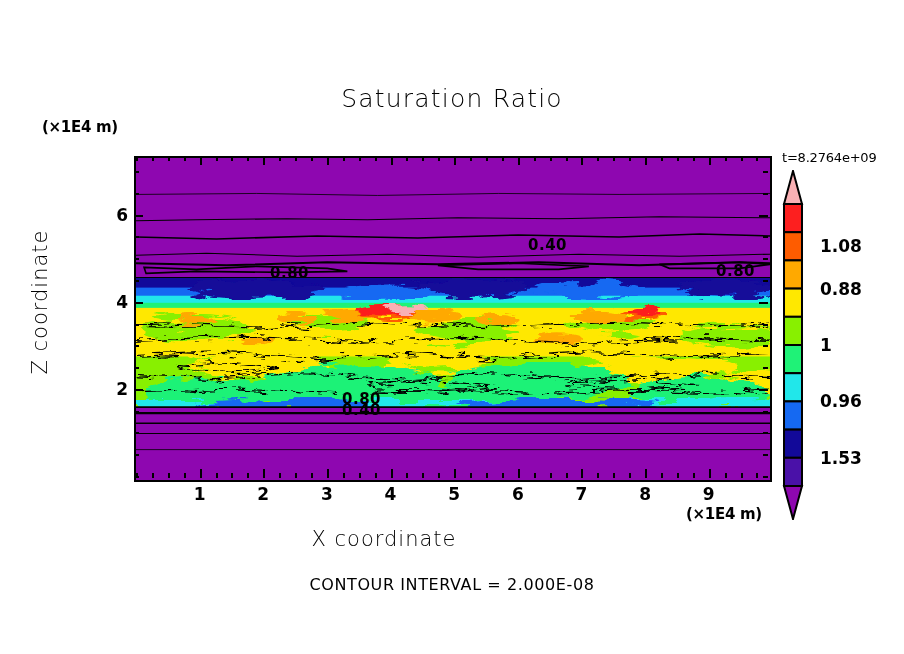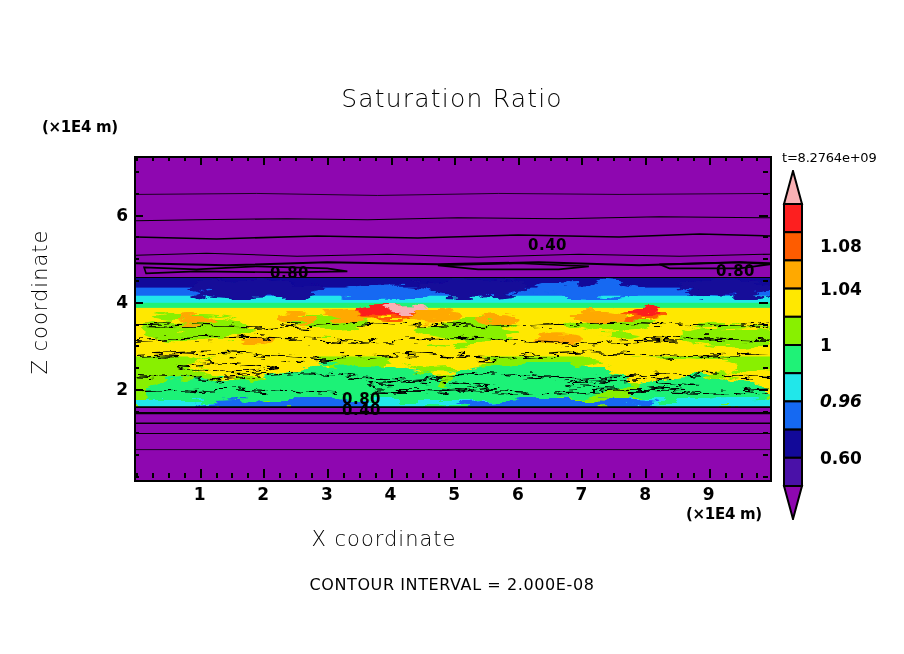"1.04" div.cblabel { text: 1.04 -> 0.88 }
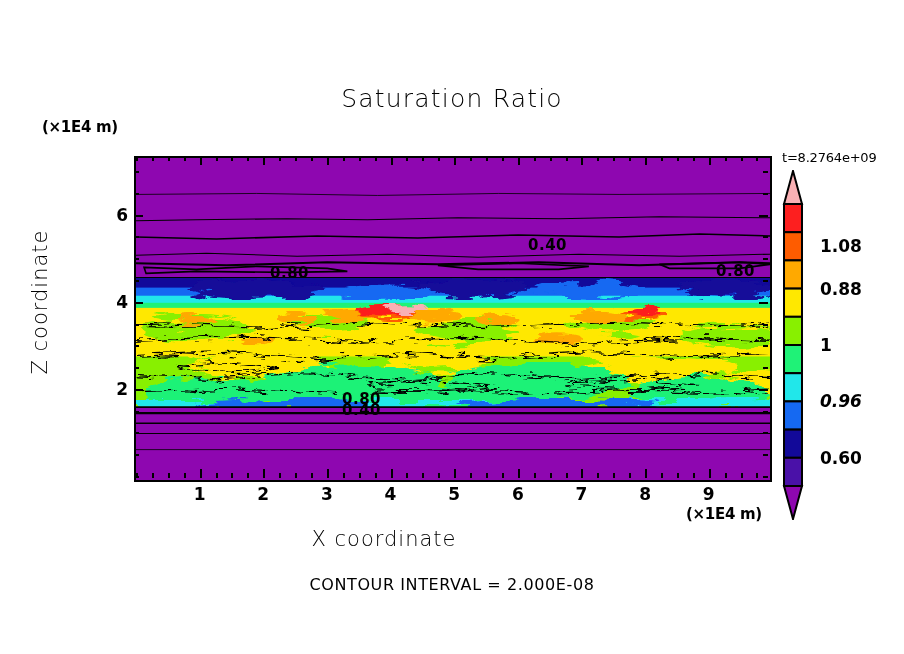"0.96" div.cblabel { font-style: italic -> none }
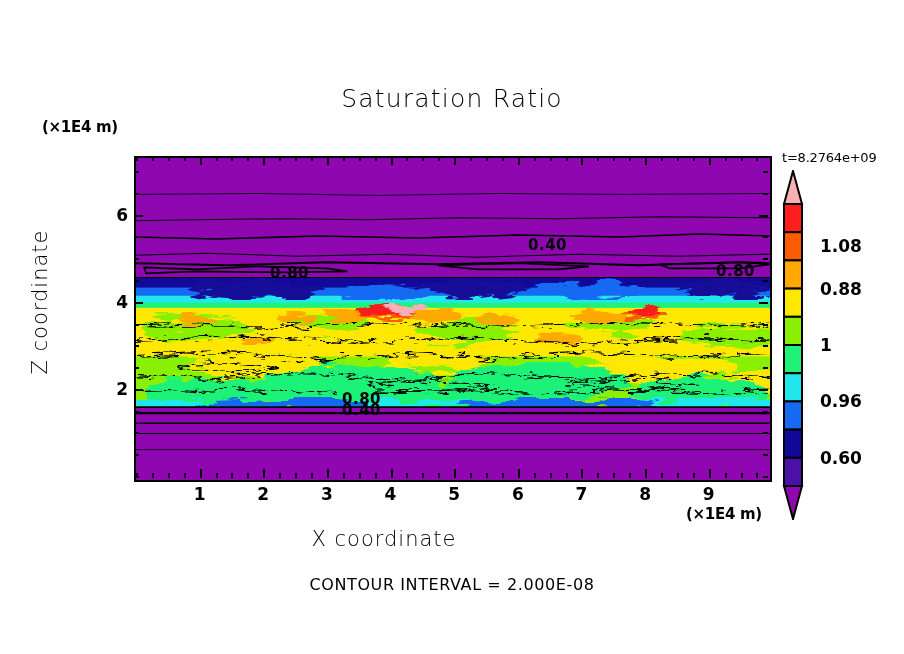"0.60" div.cblabel { text: 0.60 -> 1.53 }
